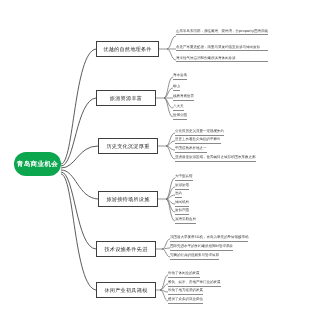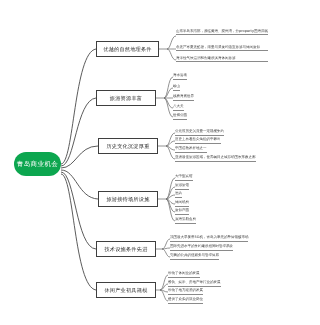"青岛商业机会" div.root-node { font-weight: none -> bold }
